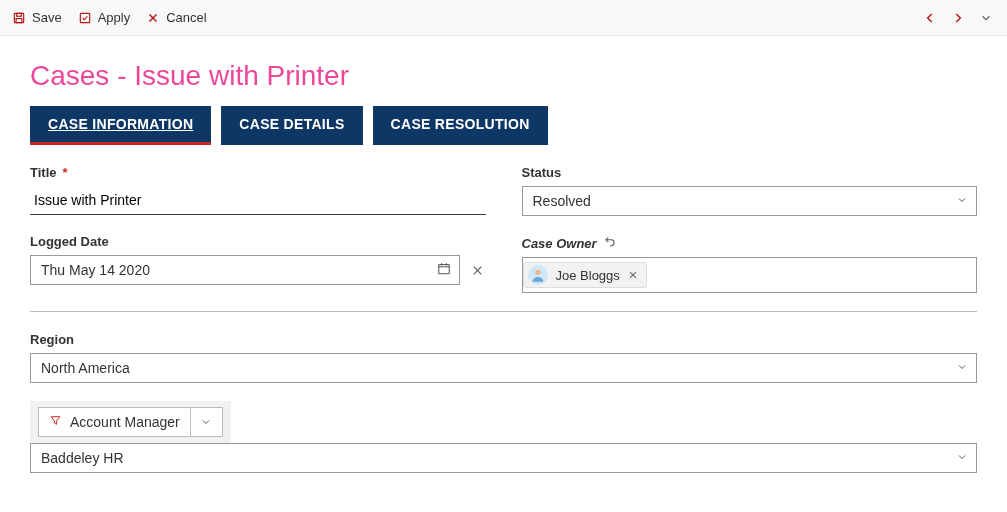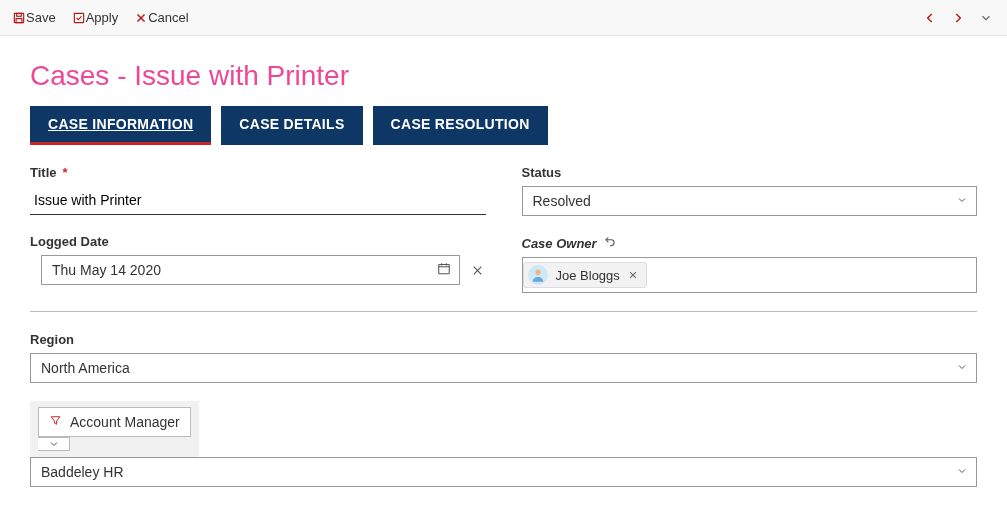"Save" .tb-btn { gap: none -> 6px }
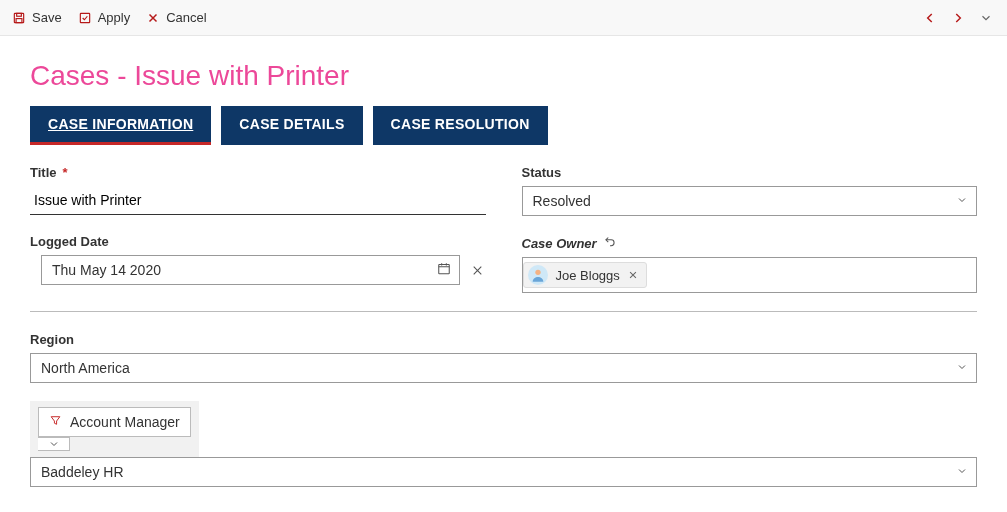"Thu May 14 2020" .date-box { margin-left: 11px -> none }
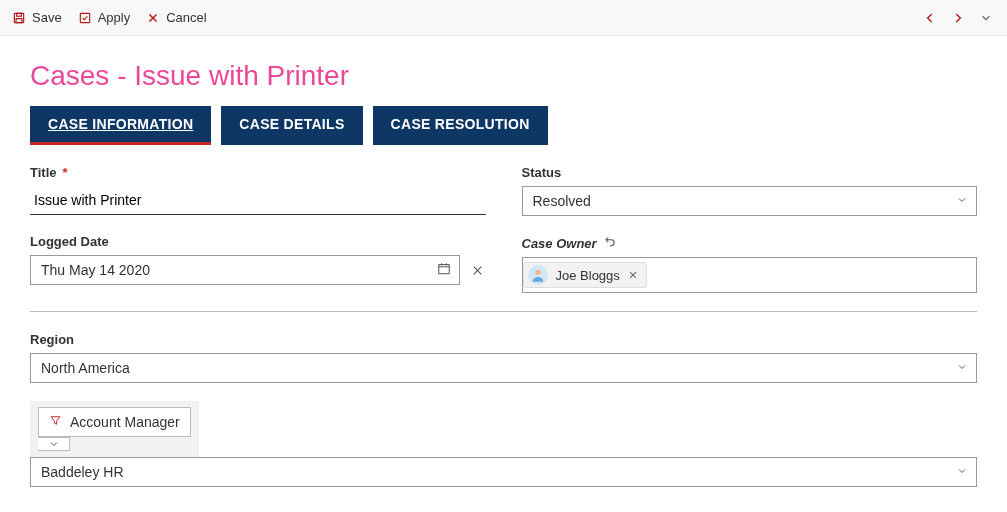"Account Manager" .filter-wrap { flex-direction: column -> none }
